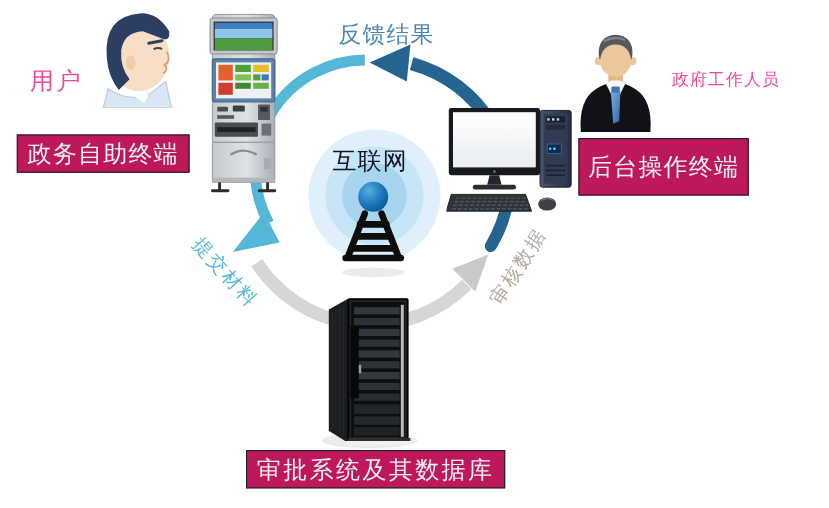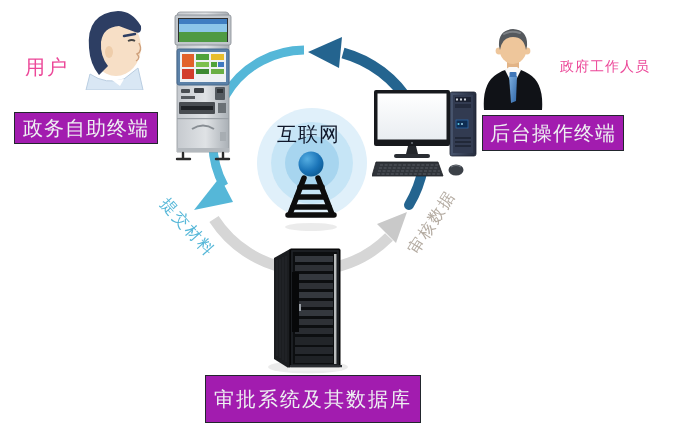"反馈结果" div.txt { html: none -> <div>反馈结果</div> }
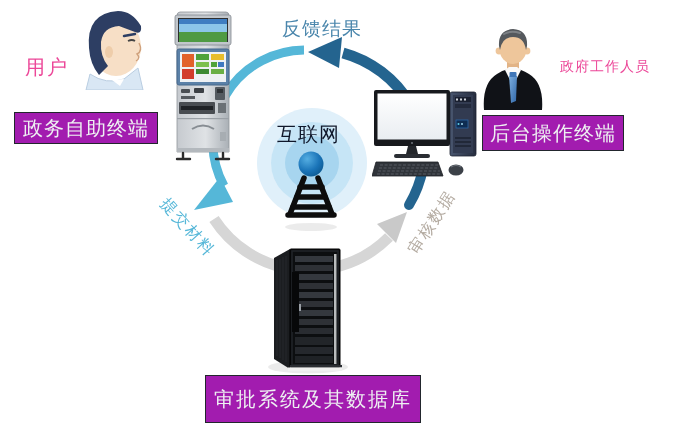"政务自助终端" .tag { background: #a21caf -> #be185d }
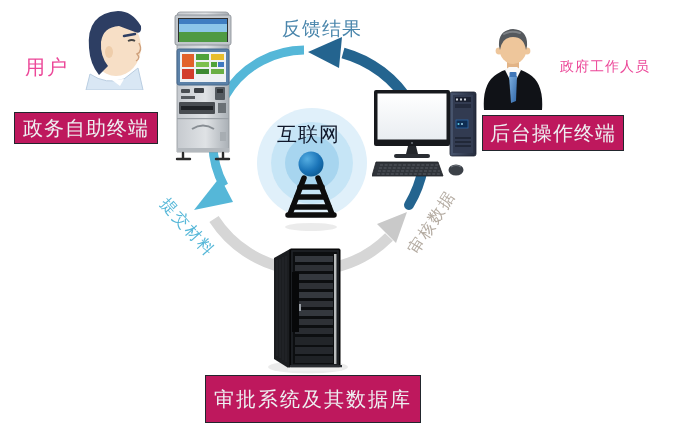"后台操作终端" #tag-backend { height: 36px -> 48px }
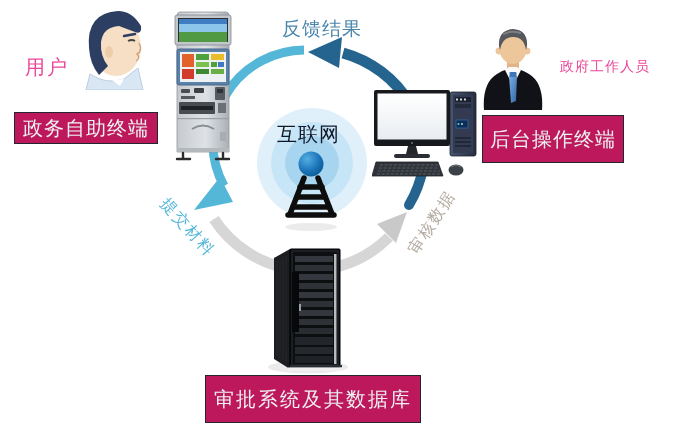"审批系统及其数据库" #tag-server { height: 48px -> 32px }
